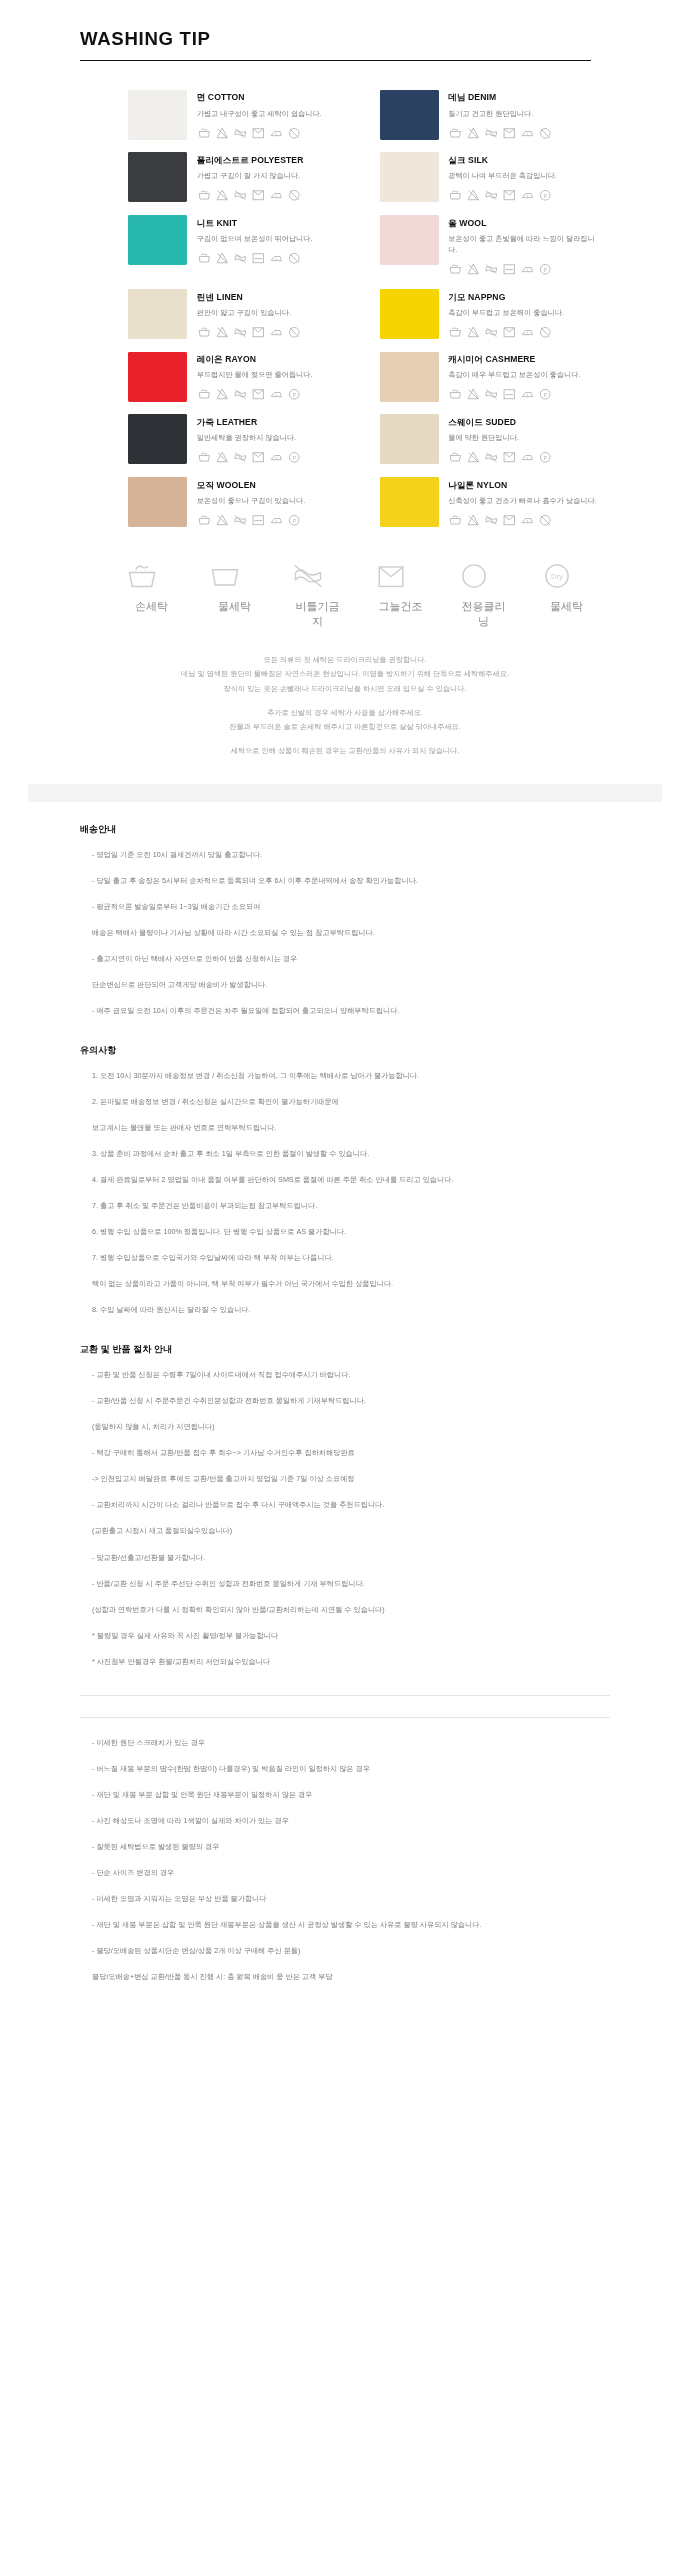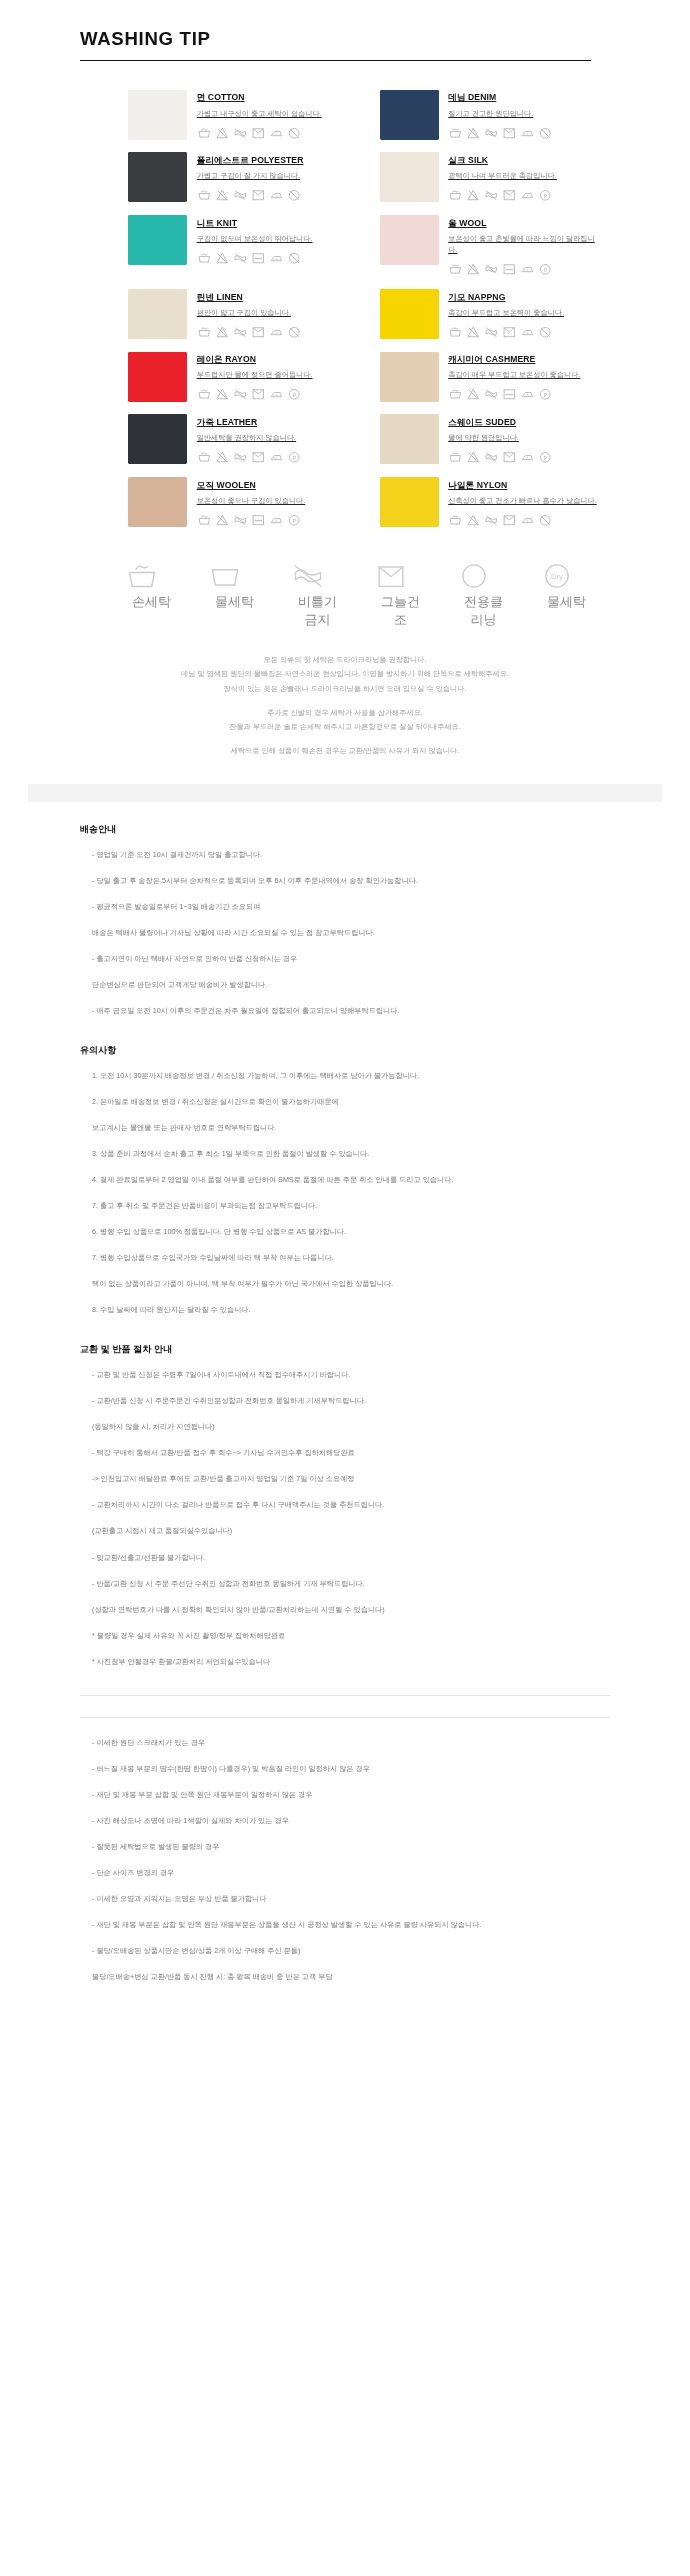"면 COTTON" .fab-body { text-decoration: underline -> none }
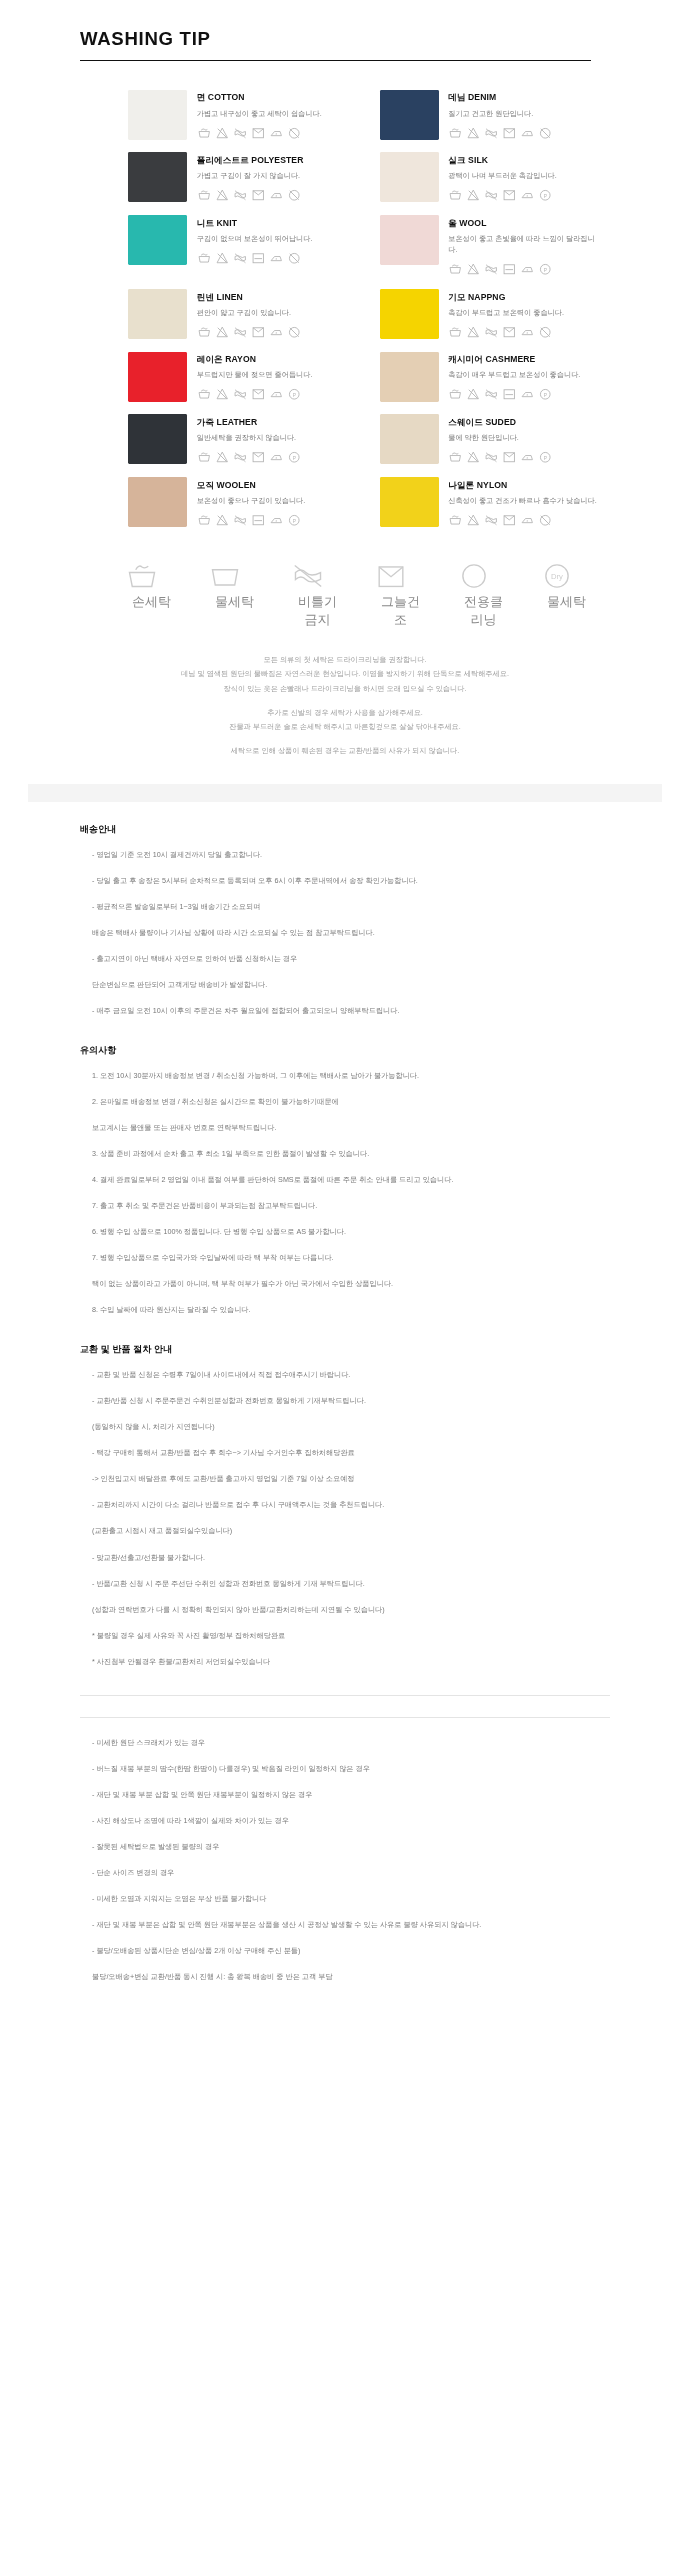"손세탁" .legend-label { font-size: 13px -> 11px; margin-top: 1px -> 7px }
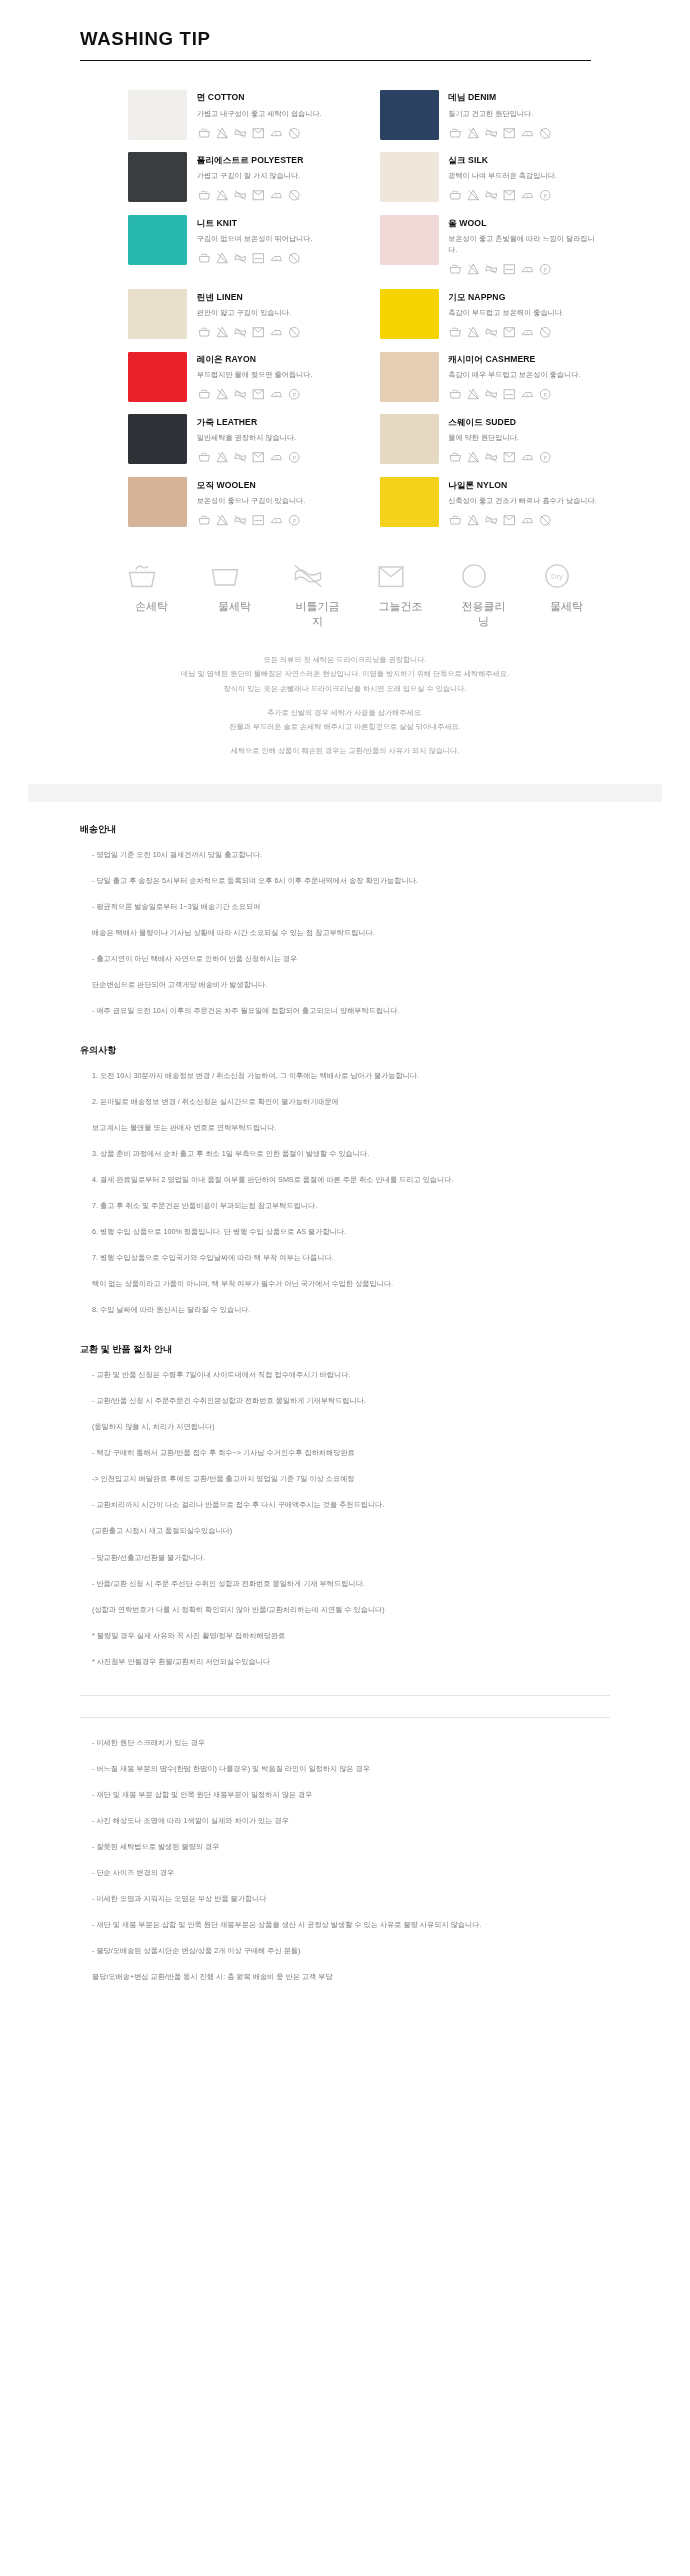"* 불량일 경우 실제 사유와" li.red { text: 집하처해당완료 -> 불가능합니다 }
